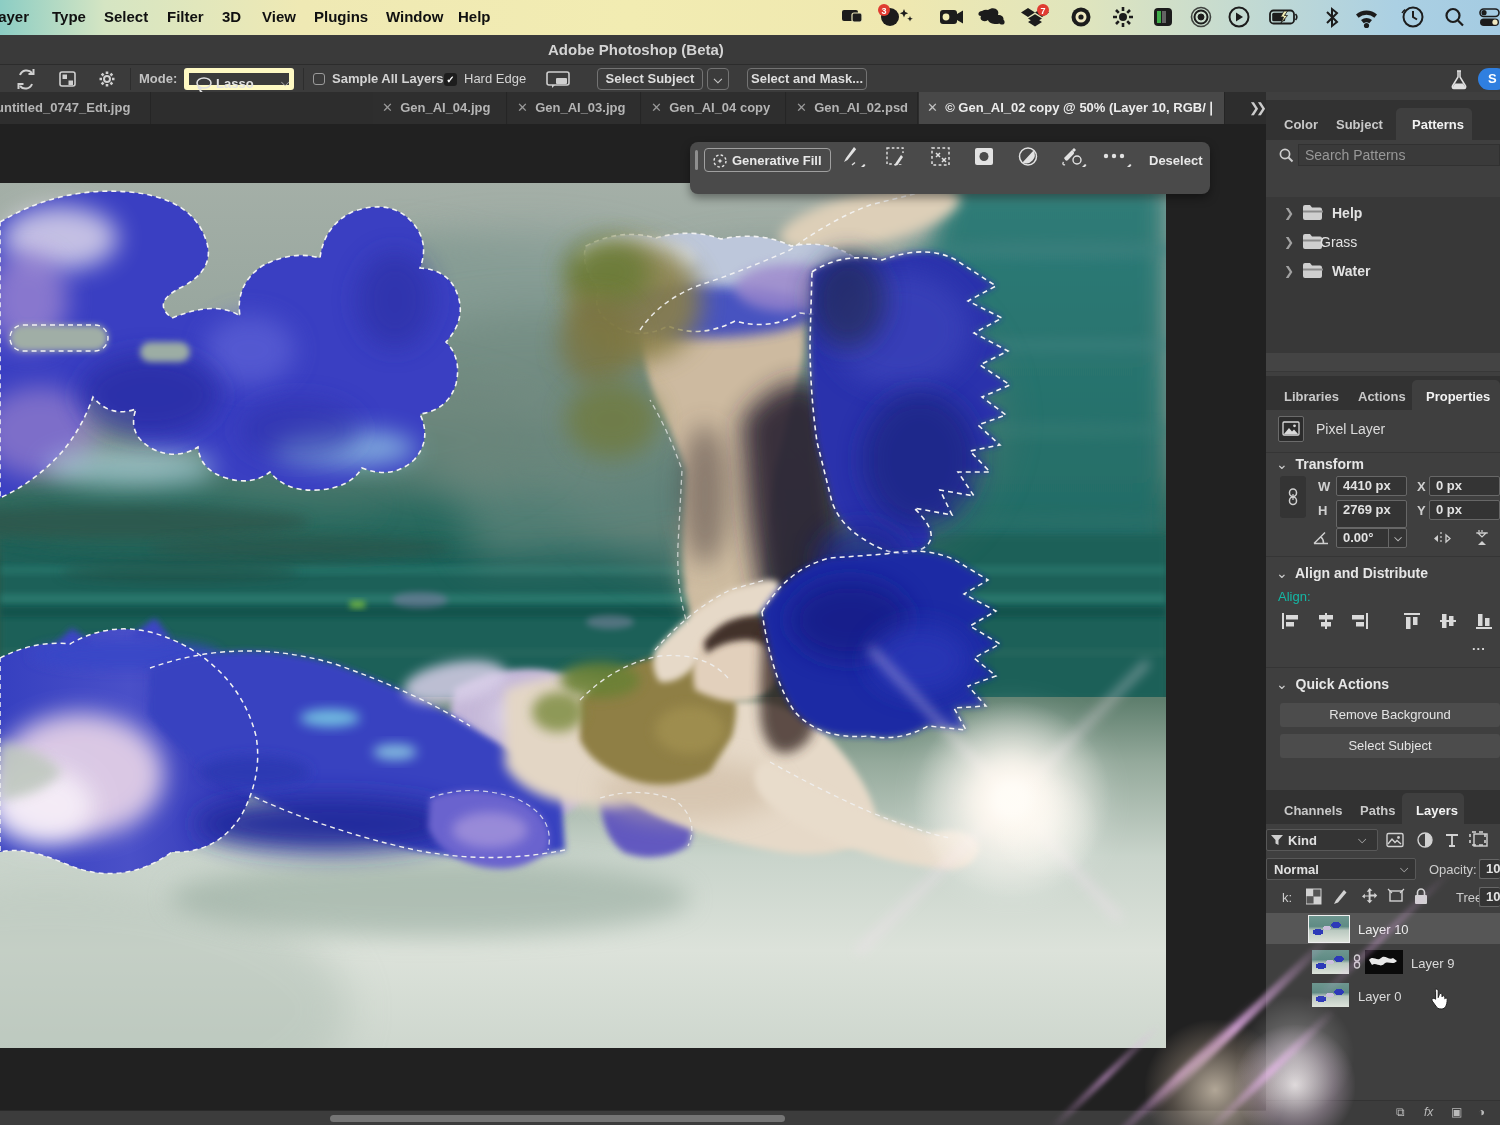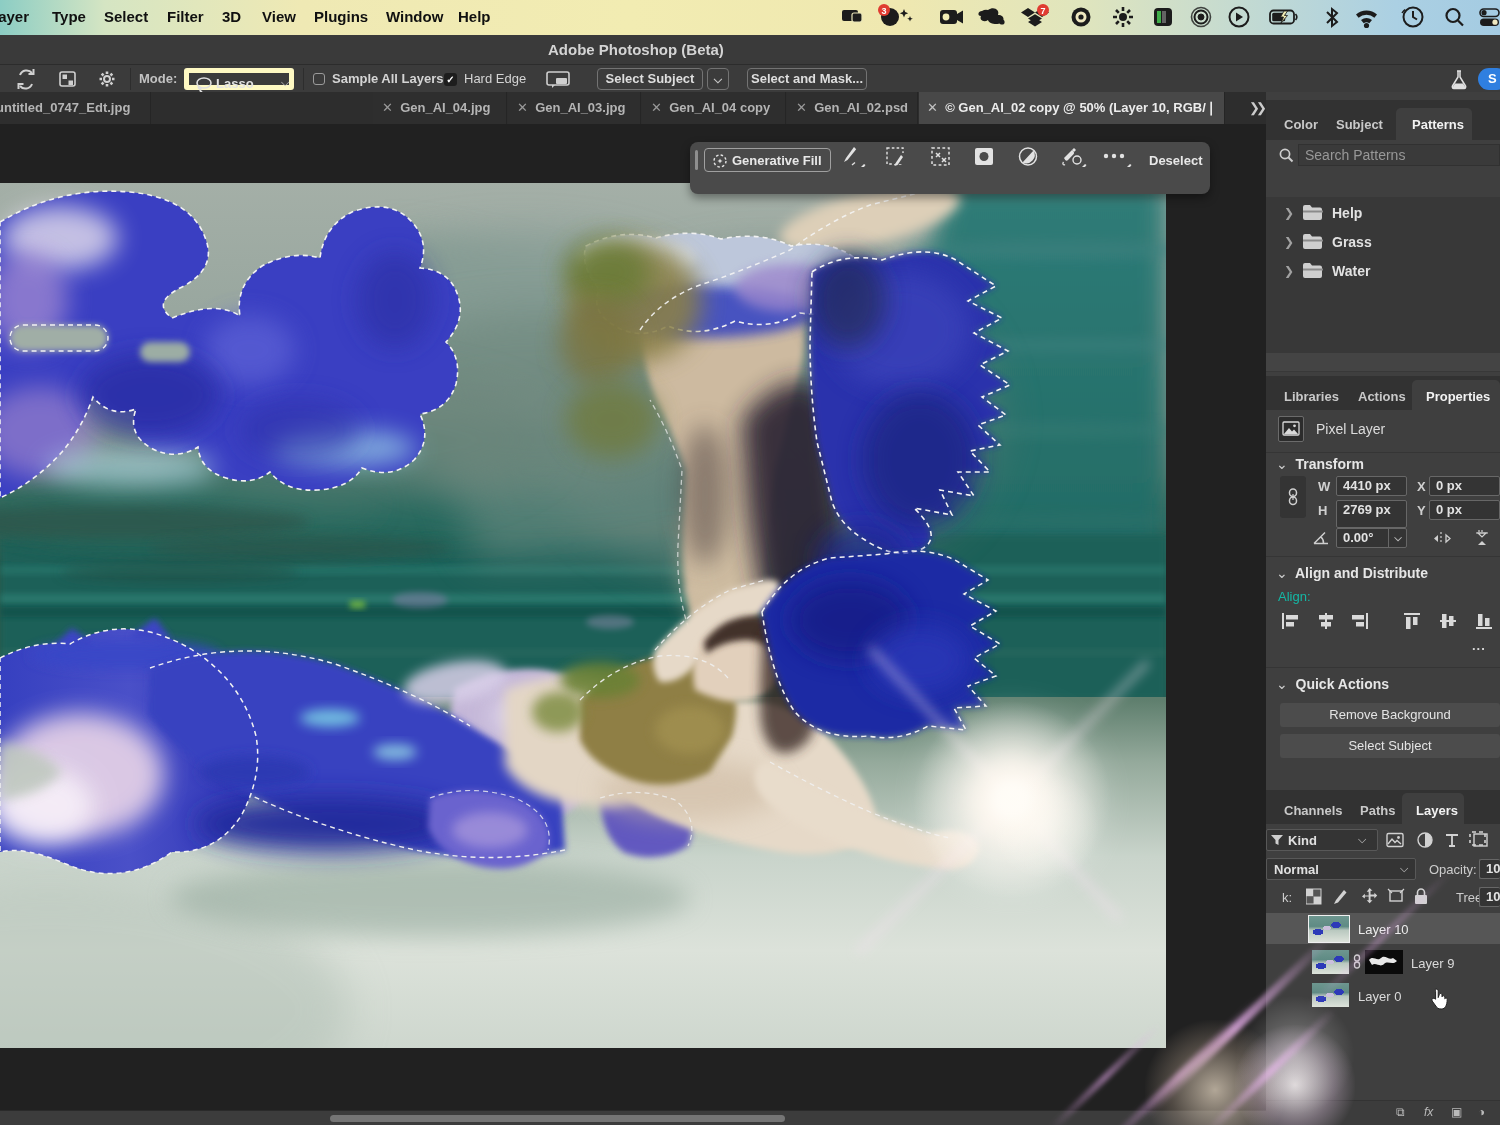"Grass" span.abs { font-weight: 700 -> 400; left: 66px -> 54px }
